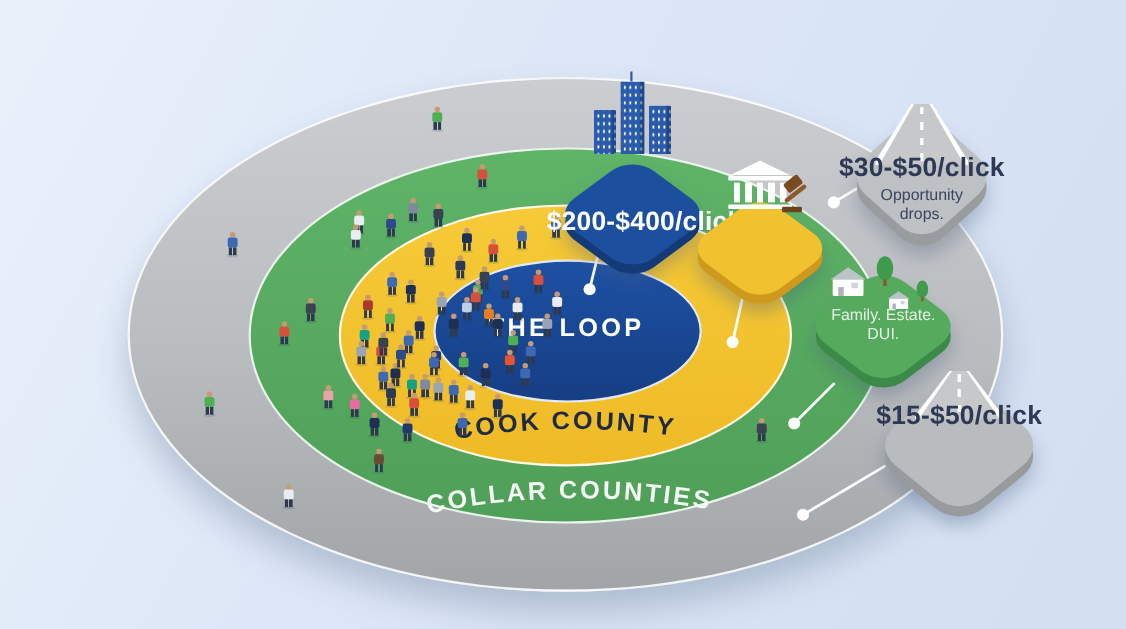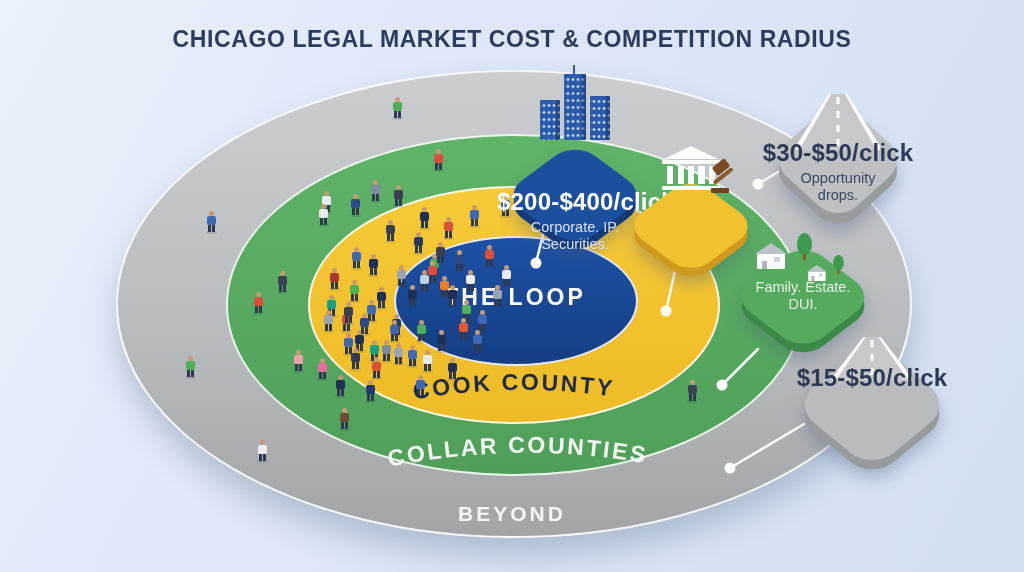"CHICAGO LEGAL MARKET COST &" div.title { html: <div>CHICAGO LEGAL MARKET COST &amp; COMPETITION RADIUS</div> -> none }
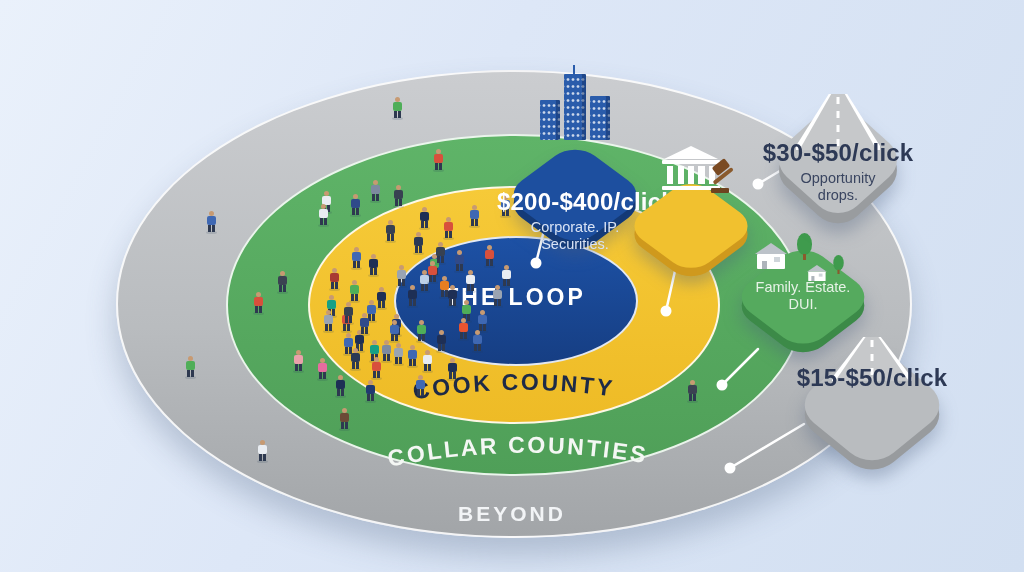"Corporate. IP. Securities." div.desc { html: <div>Corporate. IP. Securities.</div> -> none }
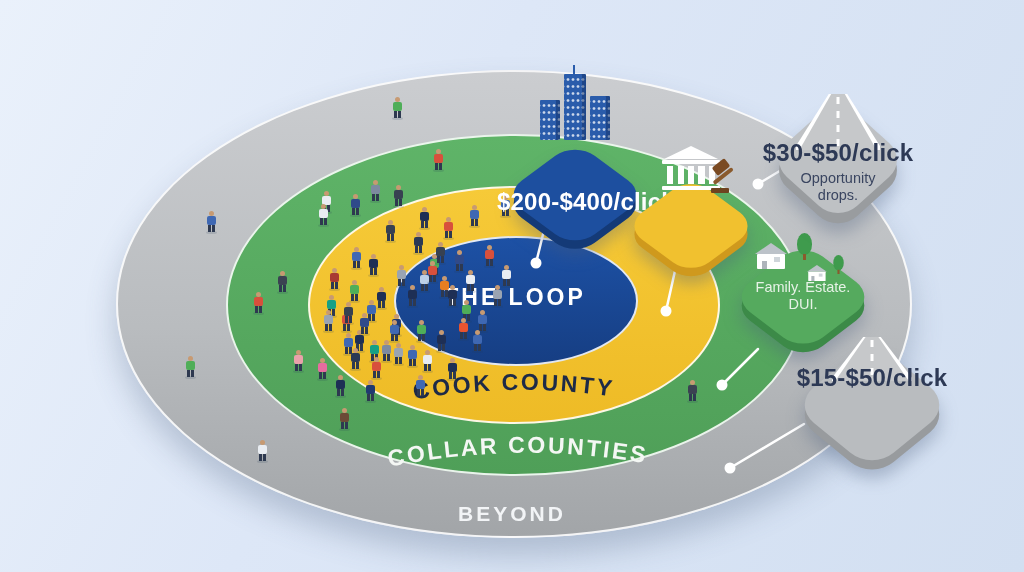"BEYOND" div.ring-label { html: <div>BEYOND</div> -> none }
